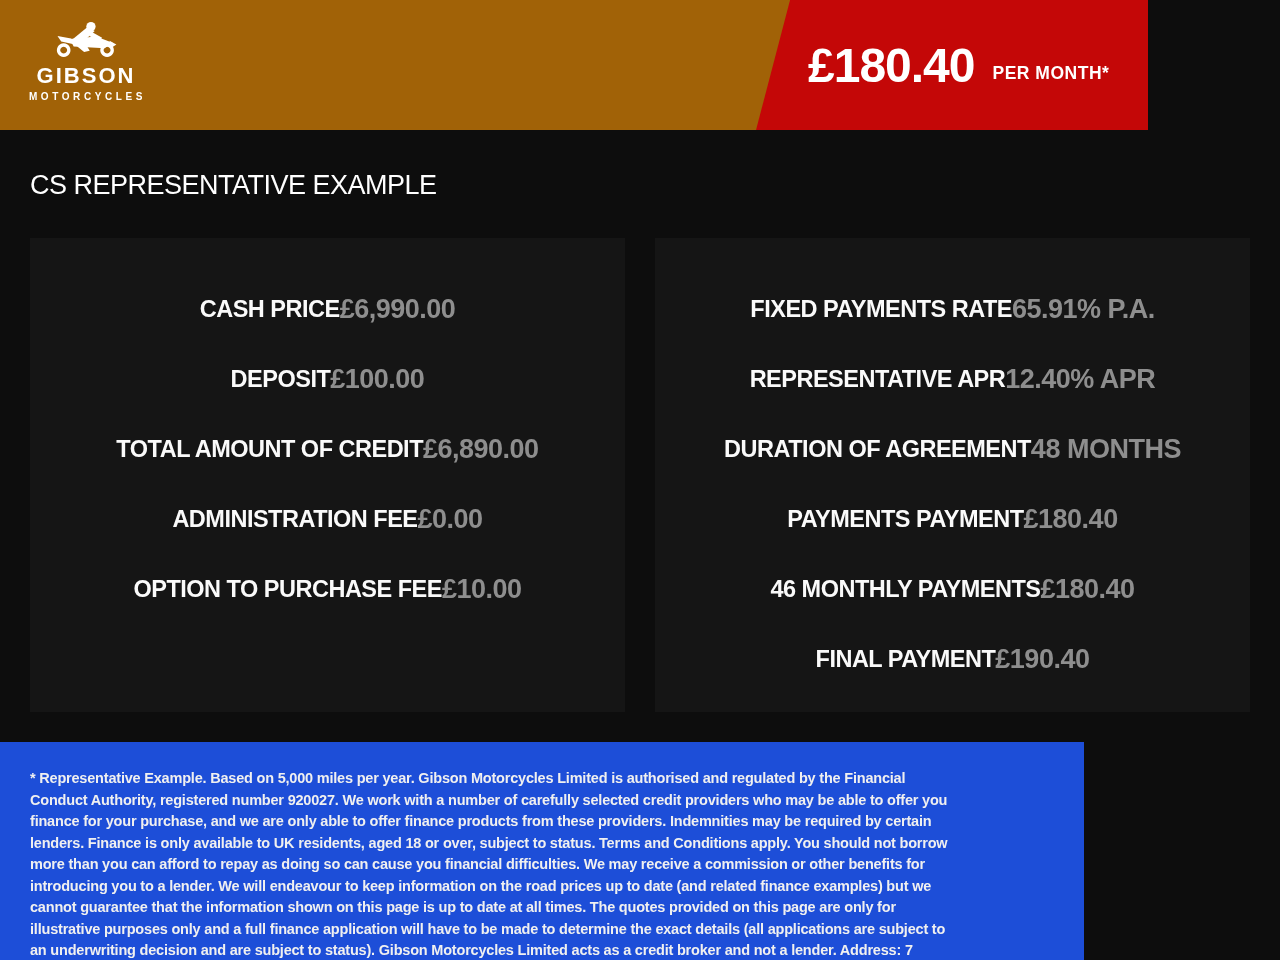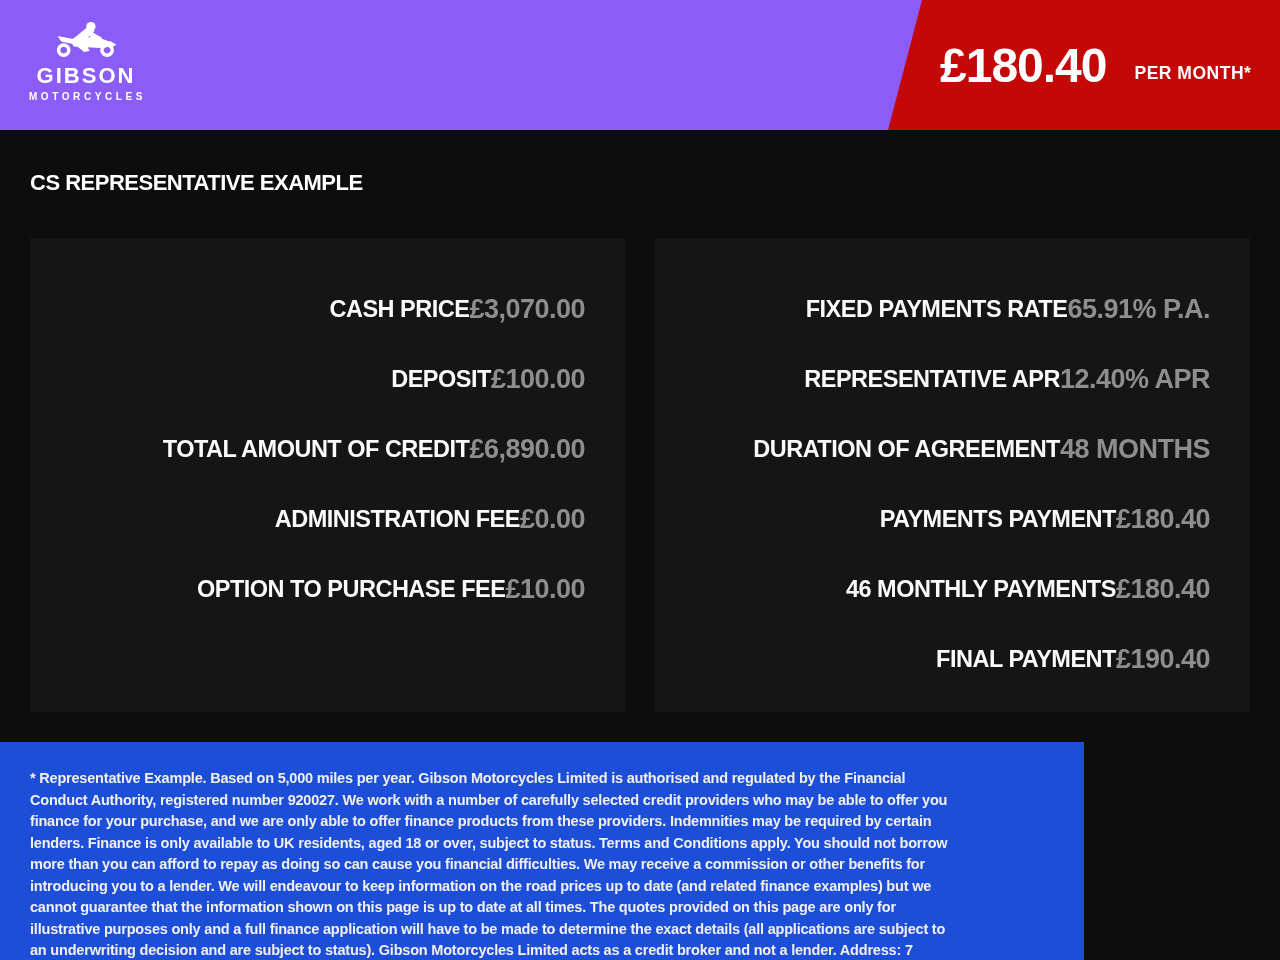"GIBSON" .topbar { background: #8b5cf6 -> #a16207; width: 1280px -> 1148px }
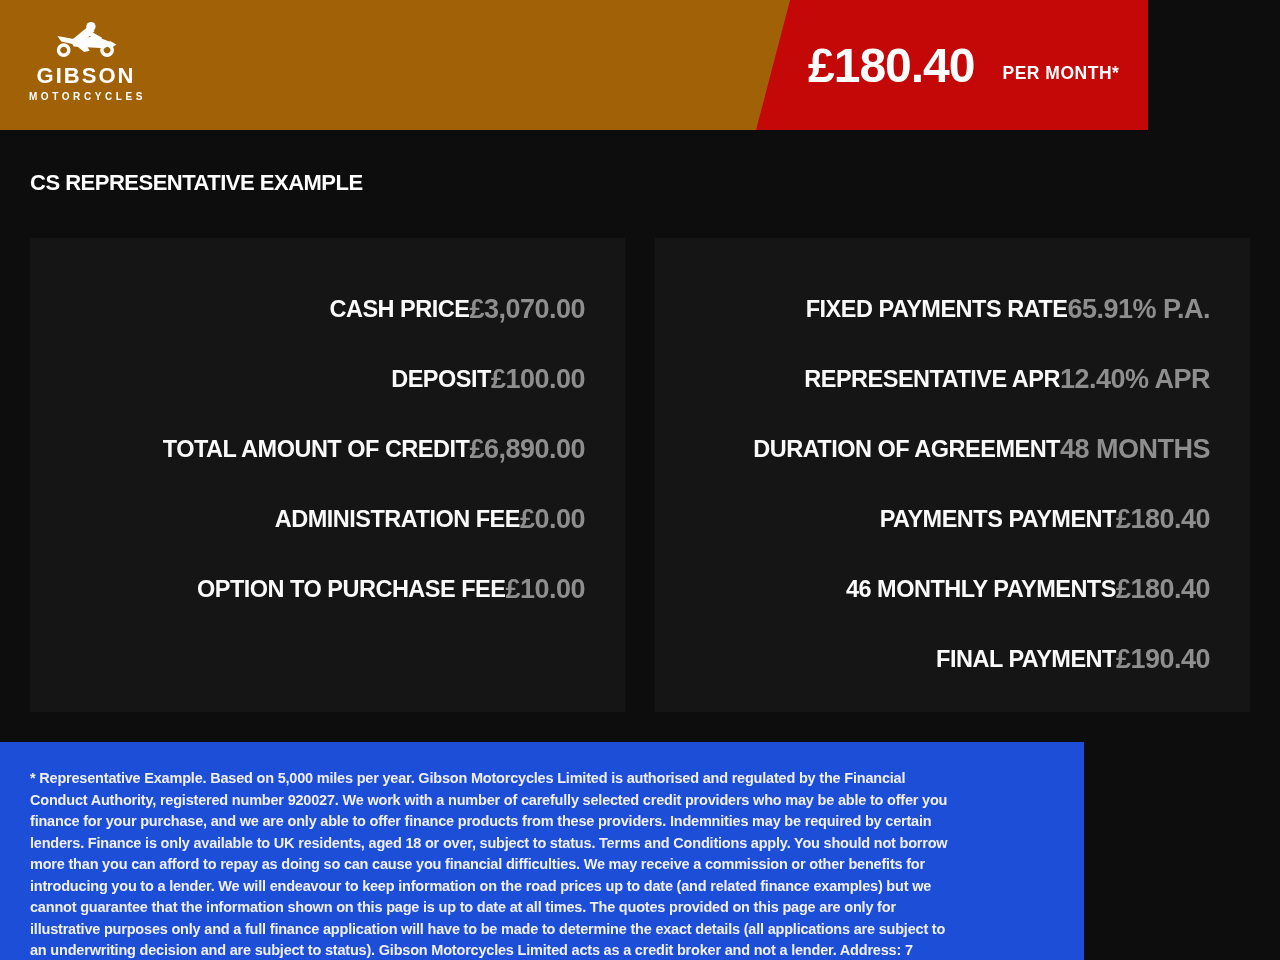"PER MONTH*" .price-period { margin-left: 28px -> 18px }
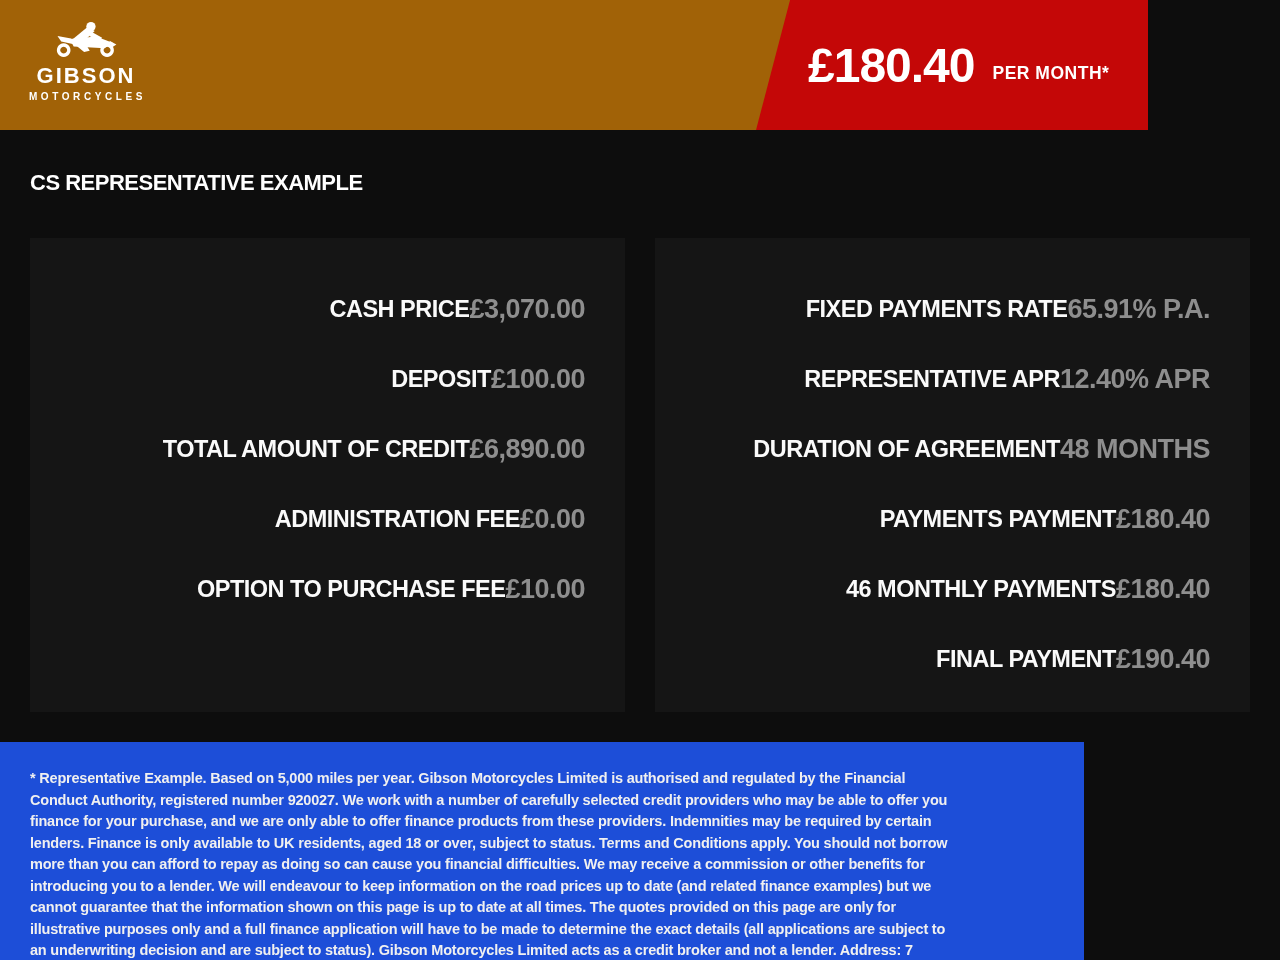"CS REPRESENTATIVE EXAMPLE" .page-heading { font-size: 22px -> 27px; font-weight: bold -> normal }
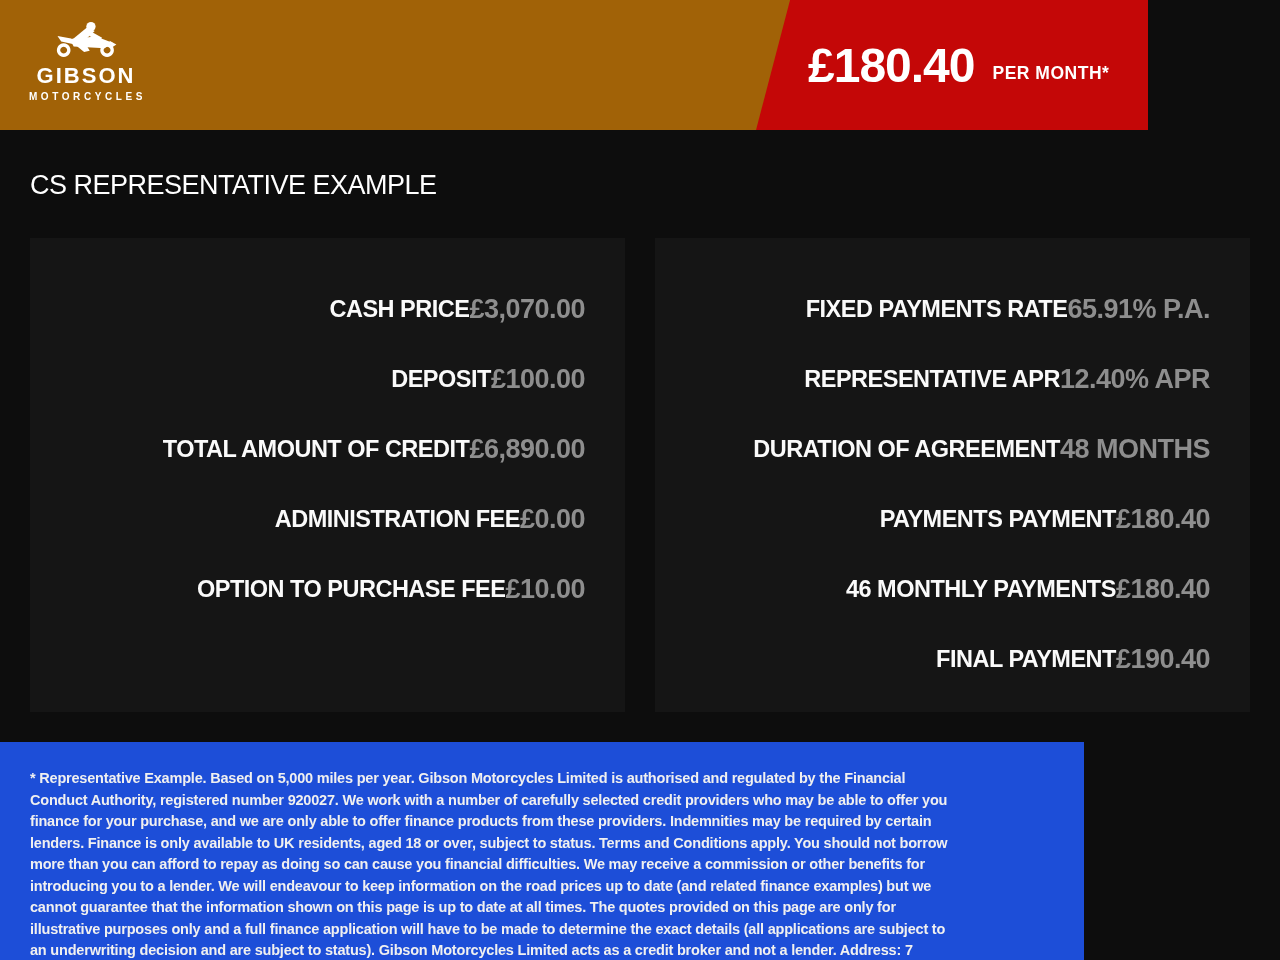"CASH PRICE" .finance-row { justify-content: flex-end -> center }
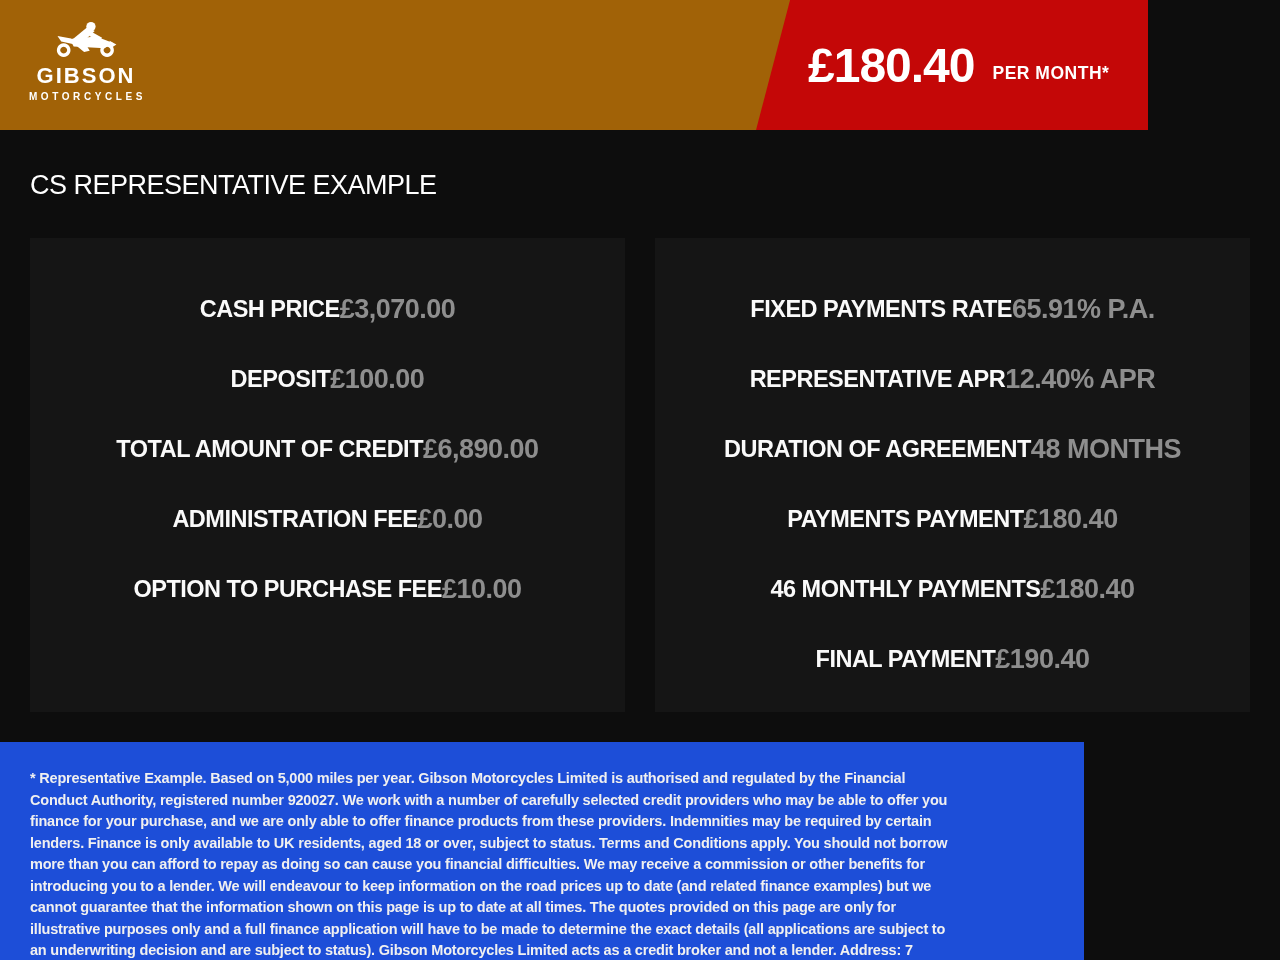"£3,070.00" span.finance-value { text: £3,070.00 -> £6,990.00 }
